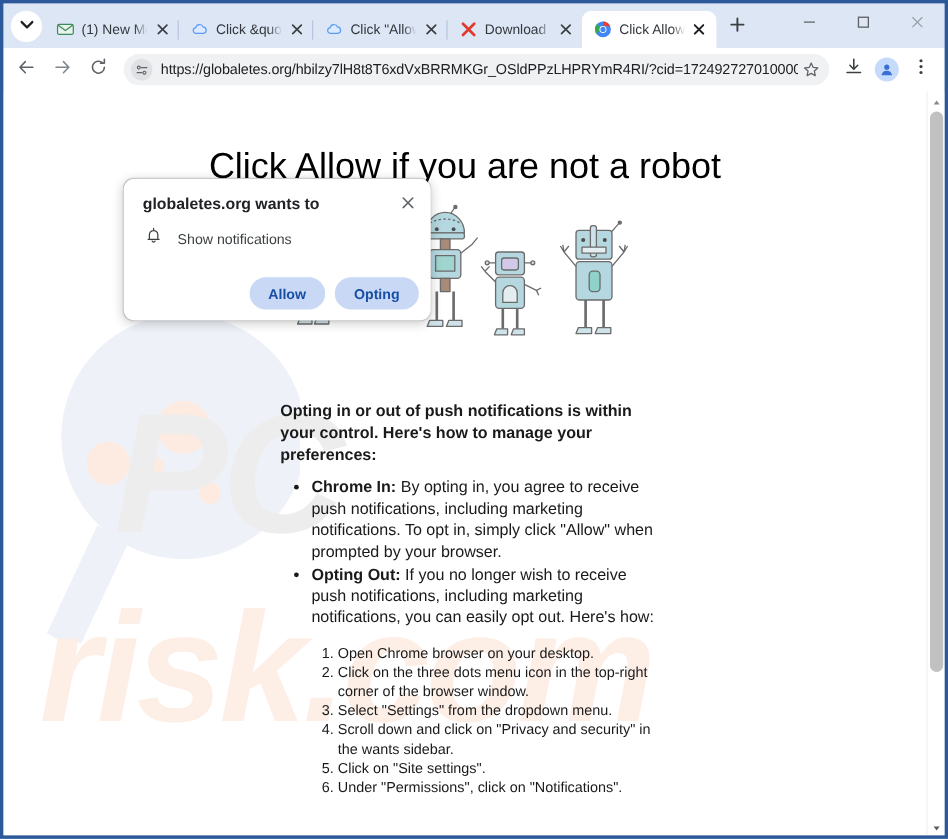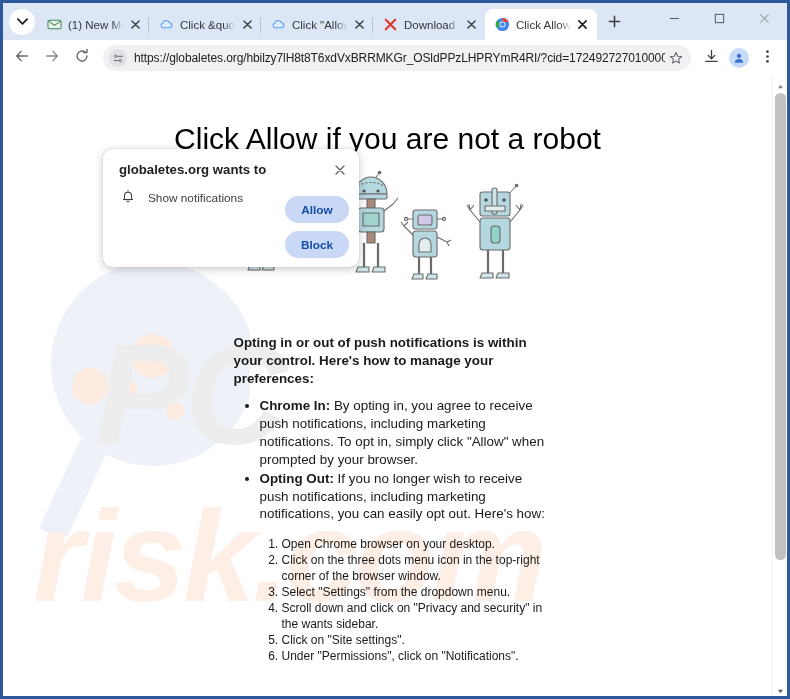"Allow" .perm-actions { flex-direction: column -> none }
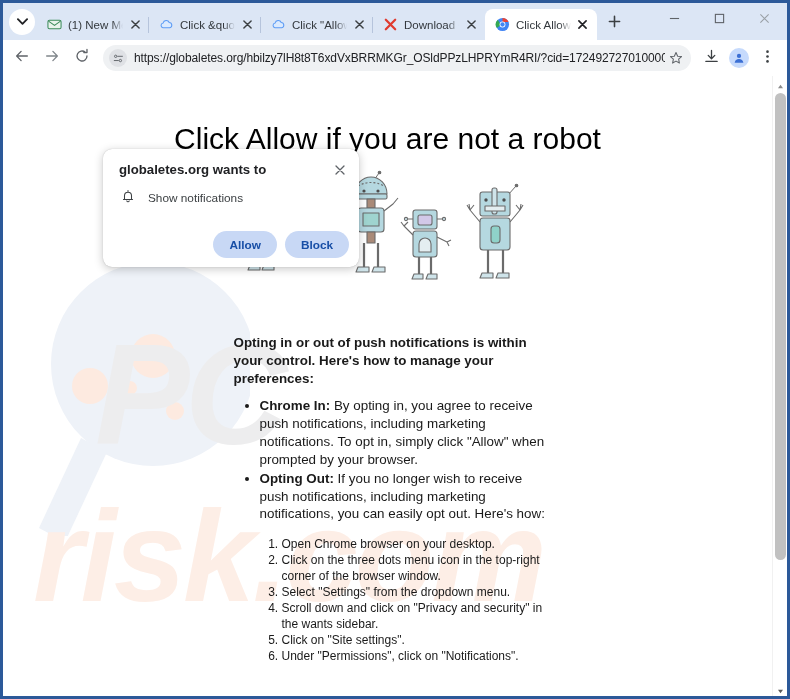"Block" button.pbtn { text: Block -> Opting }
